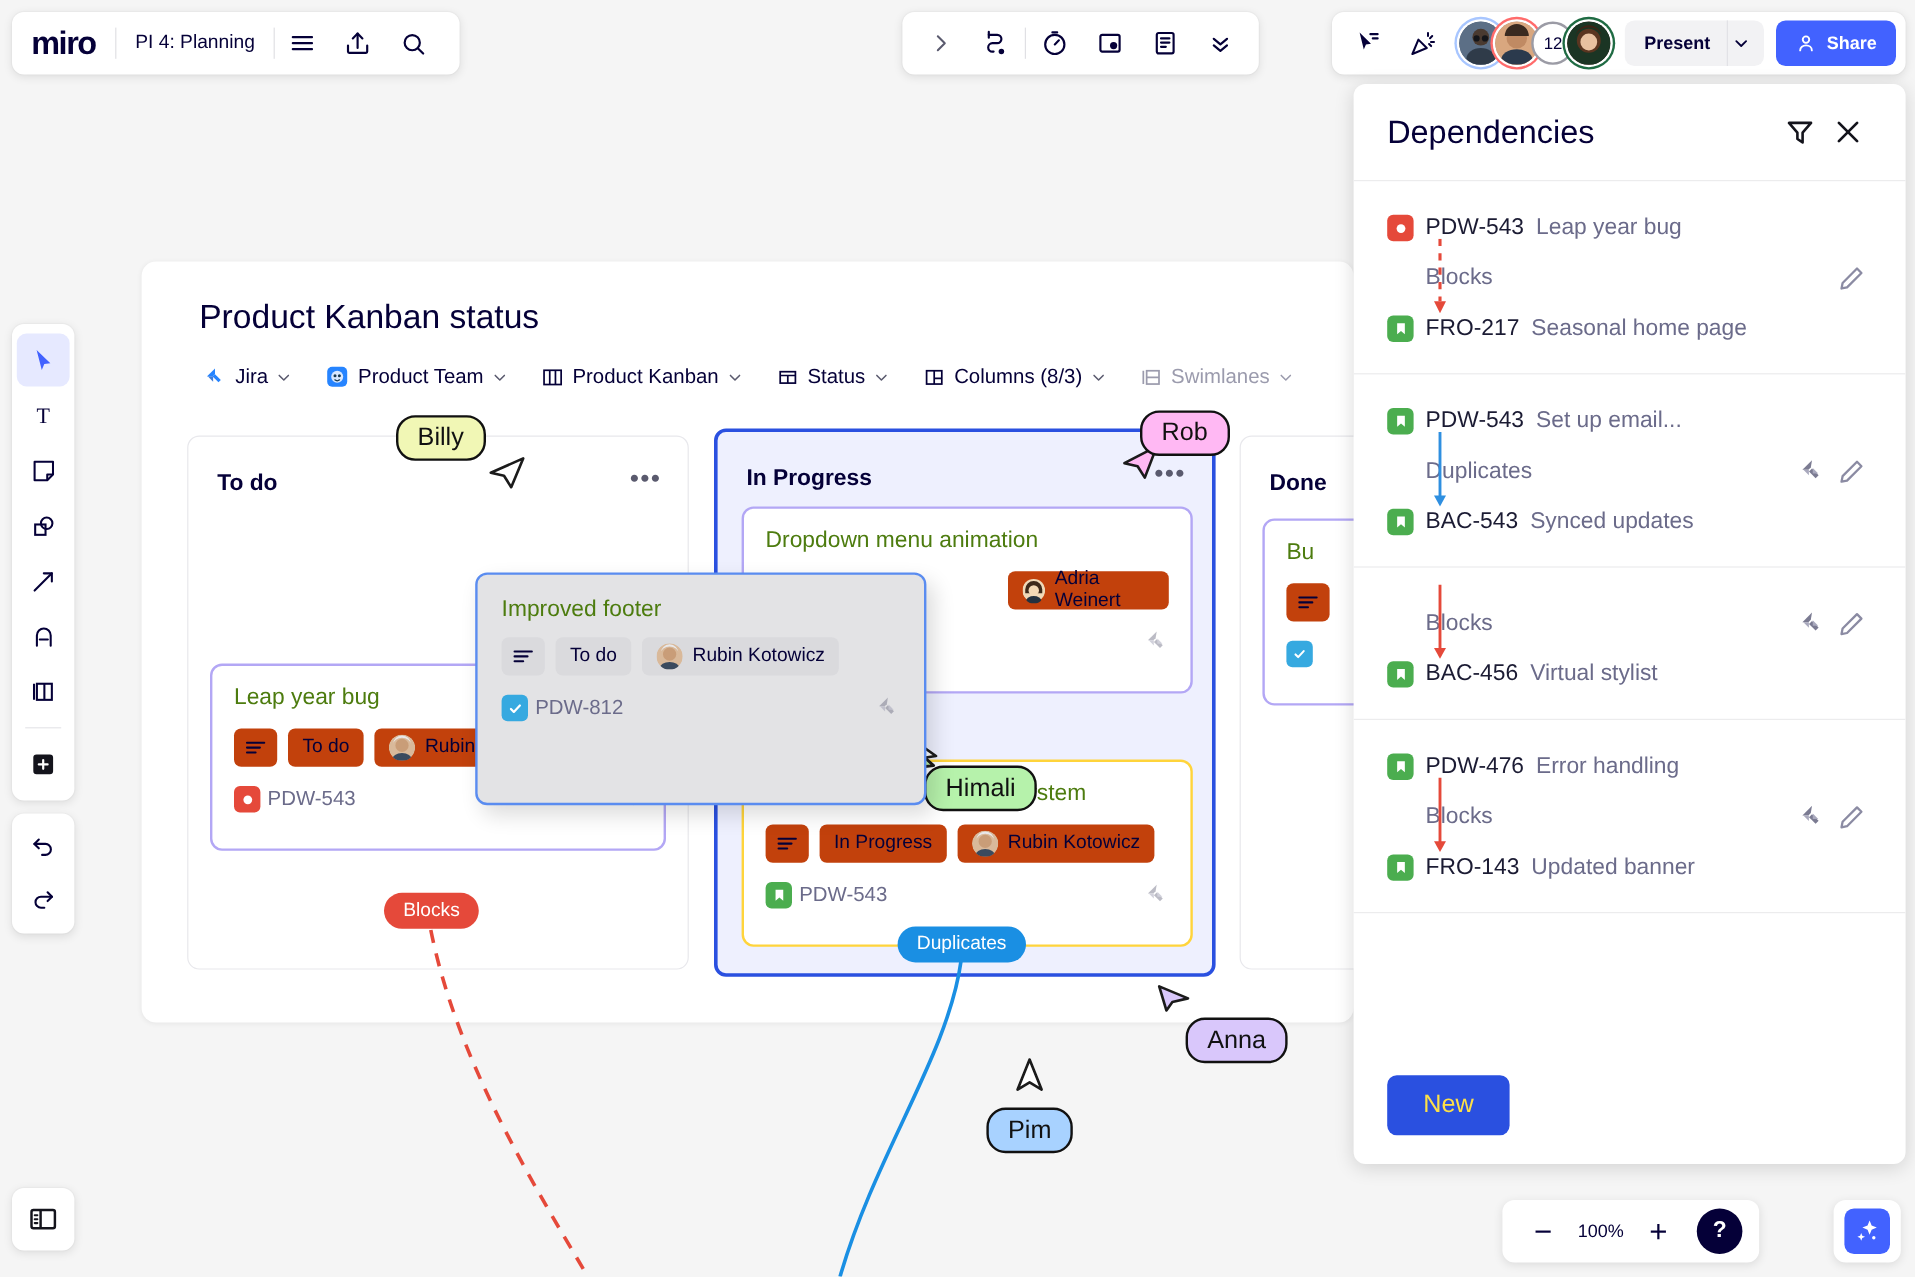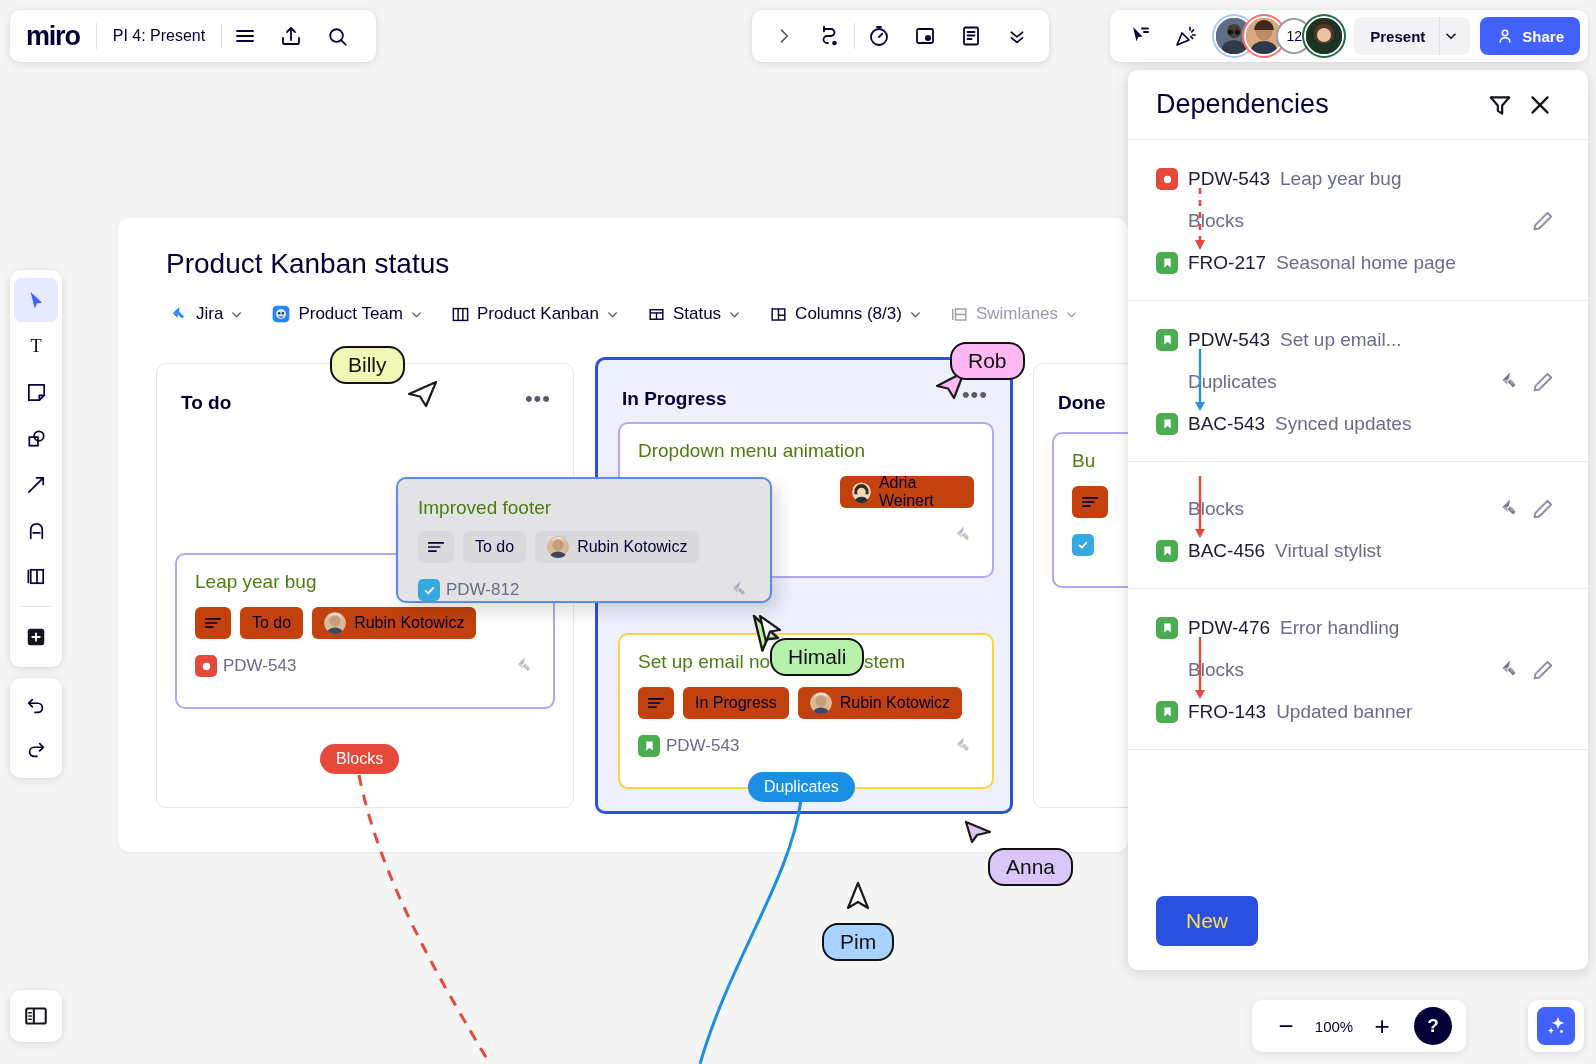"PI 4: Present" div.board-title { text: Present -> Planning }
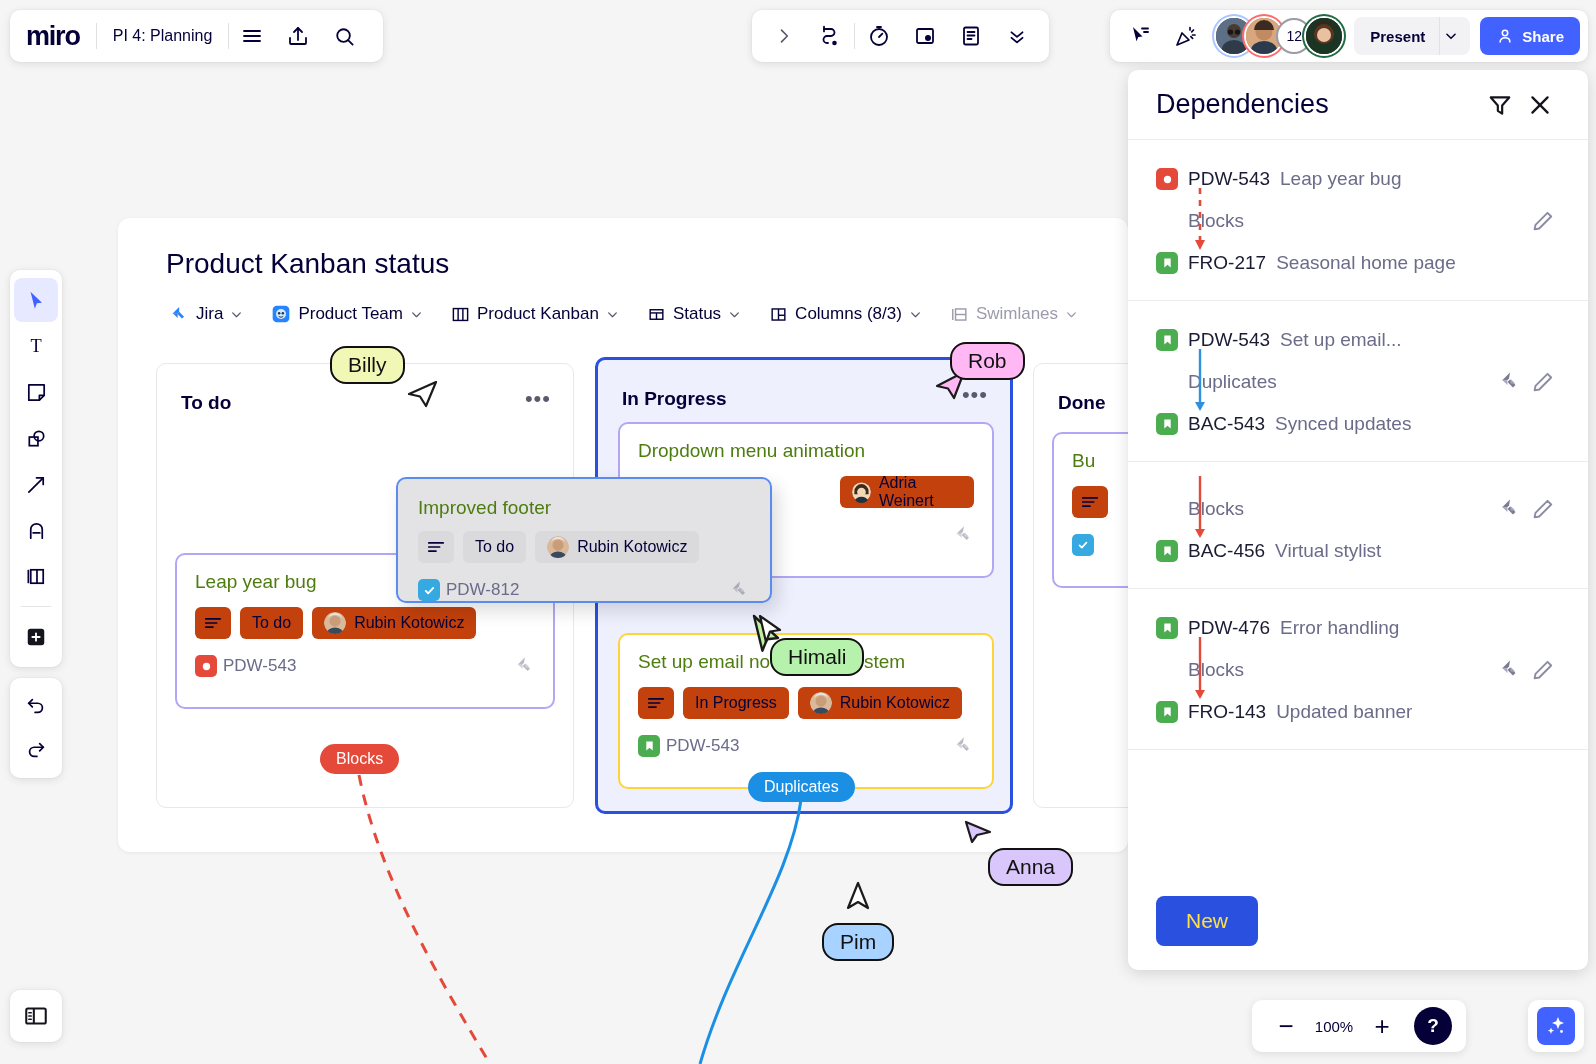"Dependencies" .dep-head { height: 70px -> 81px }
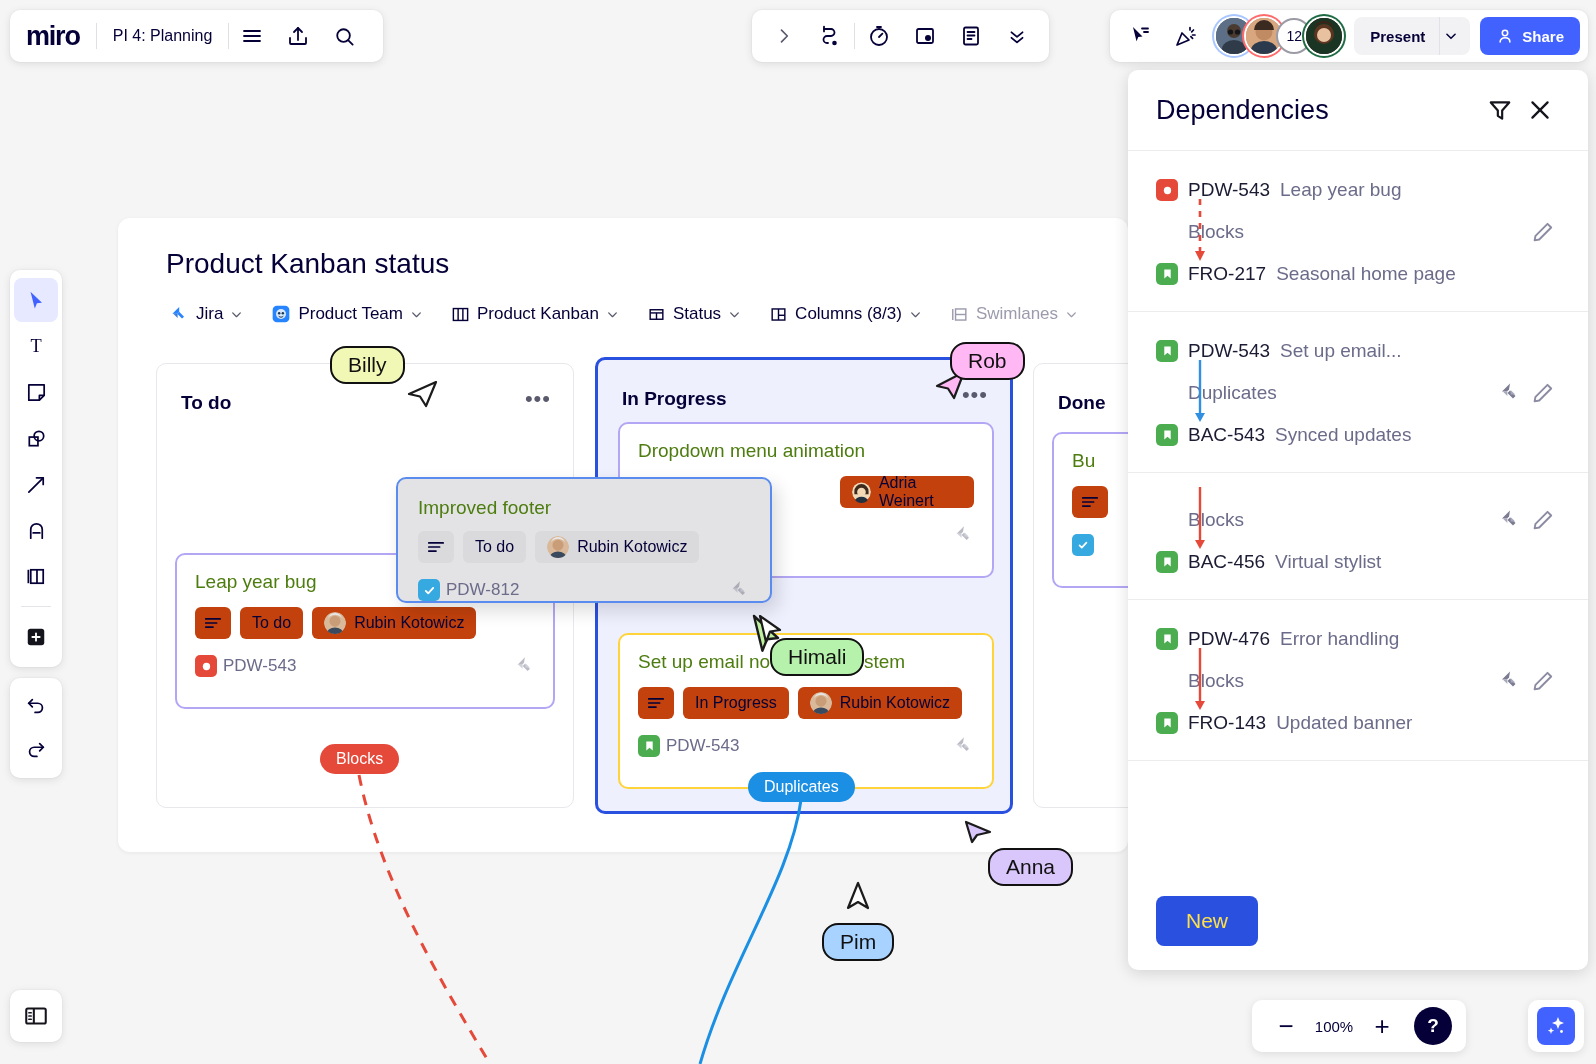"Improved footer" .drag-card { height: 126px -> 194px }
